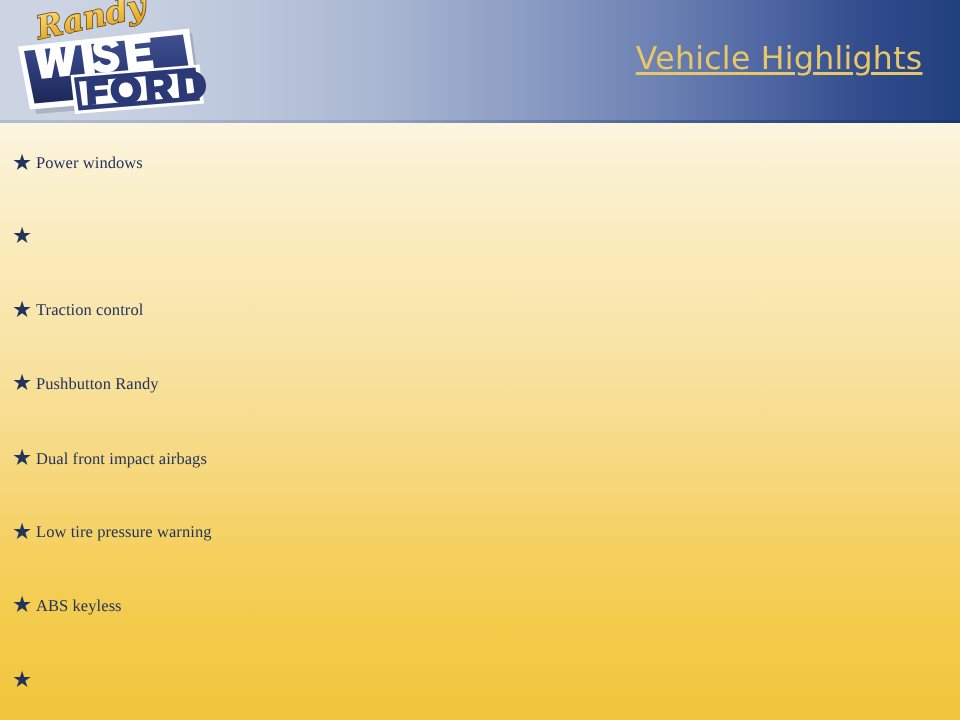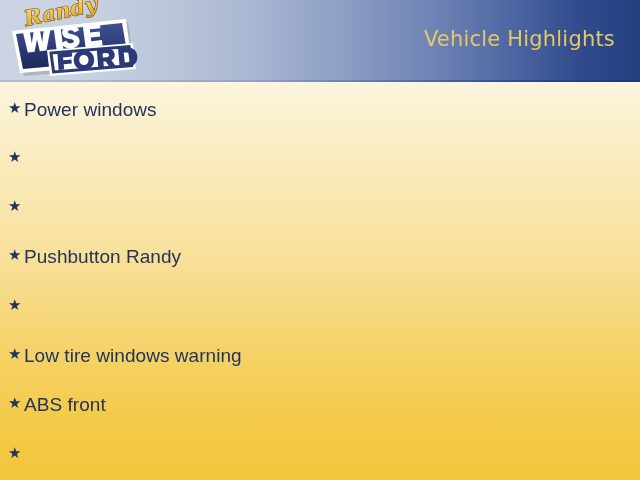"Vehicle Highlights" #header-title { text-decoration: none -> underline }
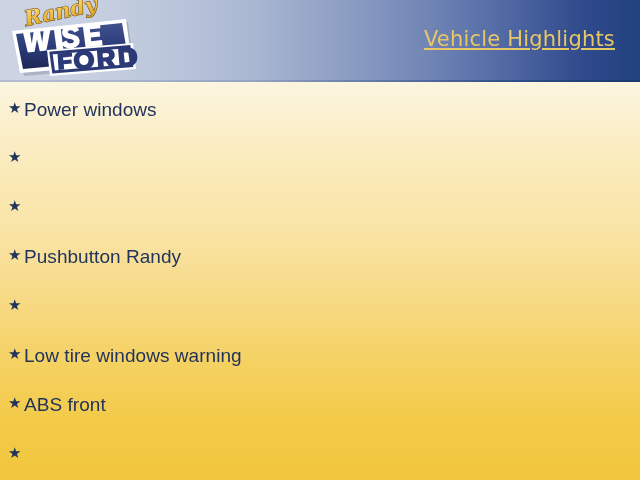"Power windows" .hl-label { font-family: Liberation Sans, sans-serif -> Liberation Serif, serif; font-size: 19px -> 11px }
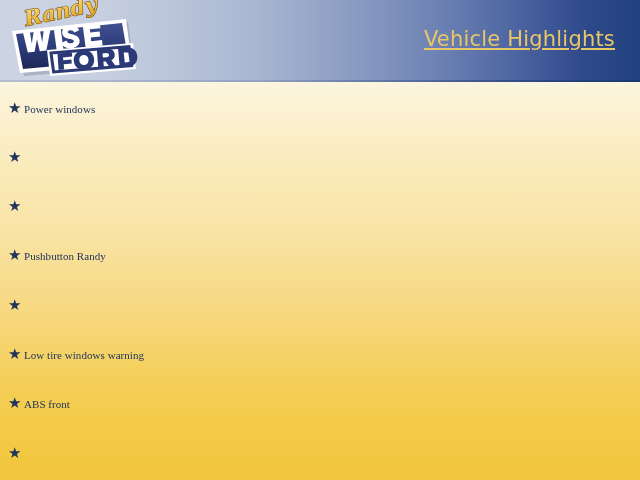"Traction control" span.hl-label { html: none -> <span>Traction control</span> }
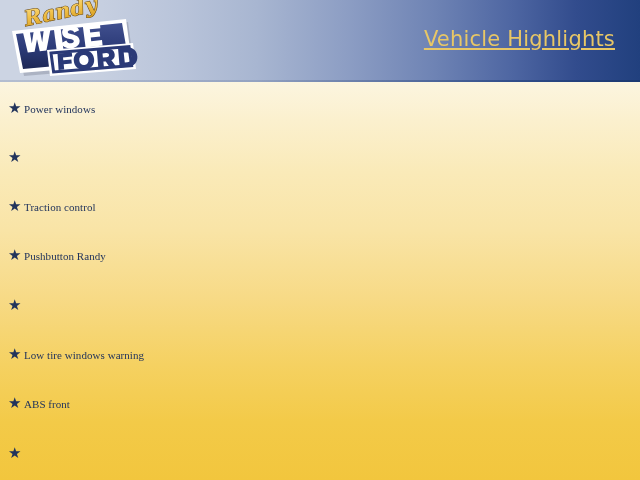"Dual front impact airbags" span.hl-label { html: none -> <span>Dual front impact airbags</span> }
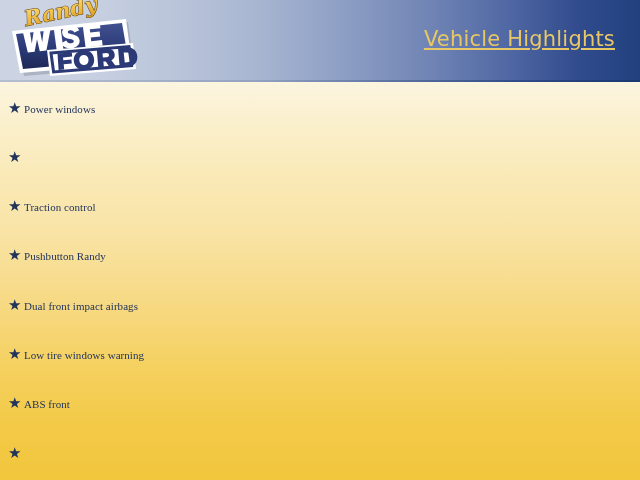"Low tire windows warning" span.hl-label { text: windows -> pressure }
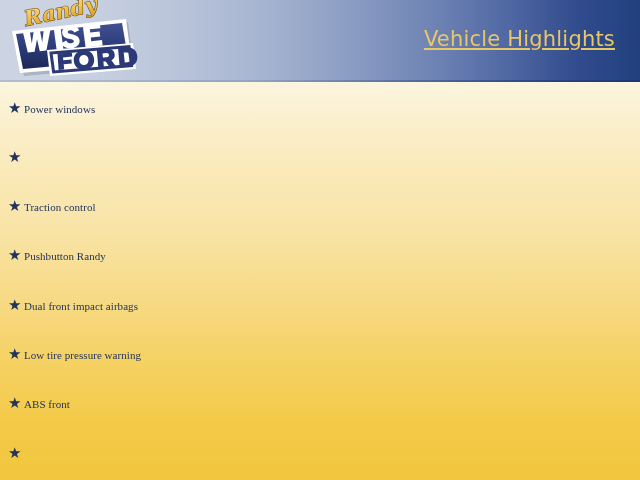"ABS front" span.hl-label { text: front -> keyless }
